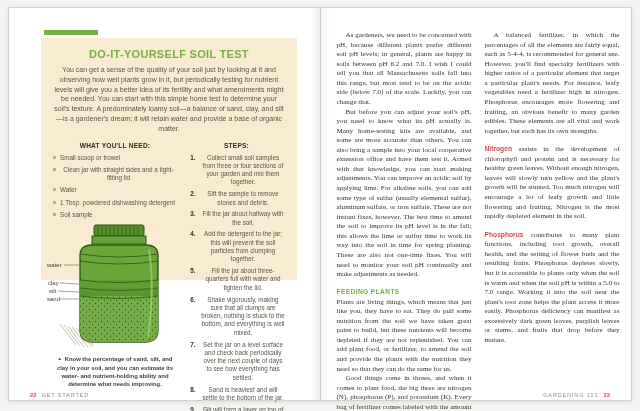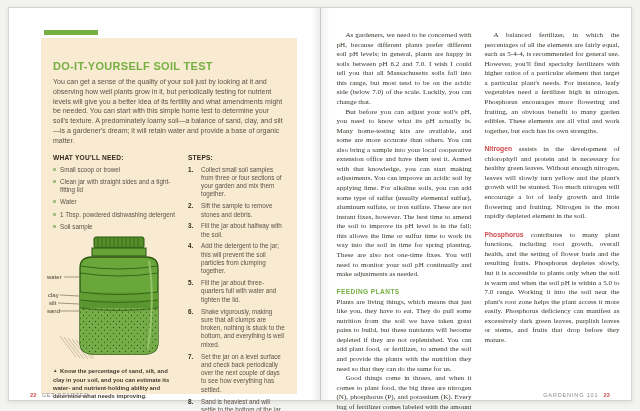"DO-IT-YOURSELF SOIL TEST" .diy-box { height: 356px -> 242px; padding: 19px 12px 8px 12px -> 7px 12px 8px 12px; text-align: none -> center }
